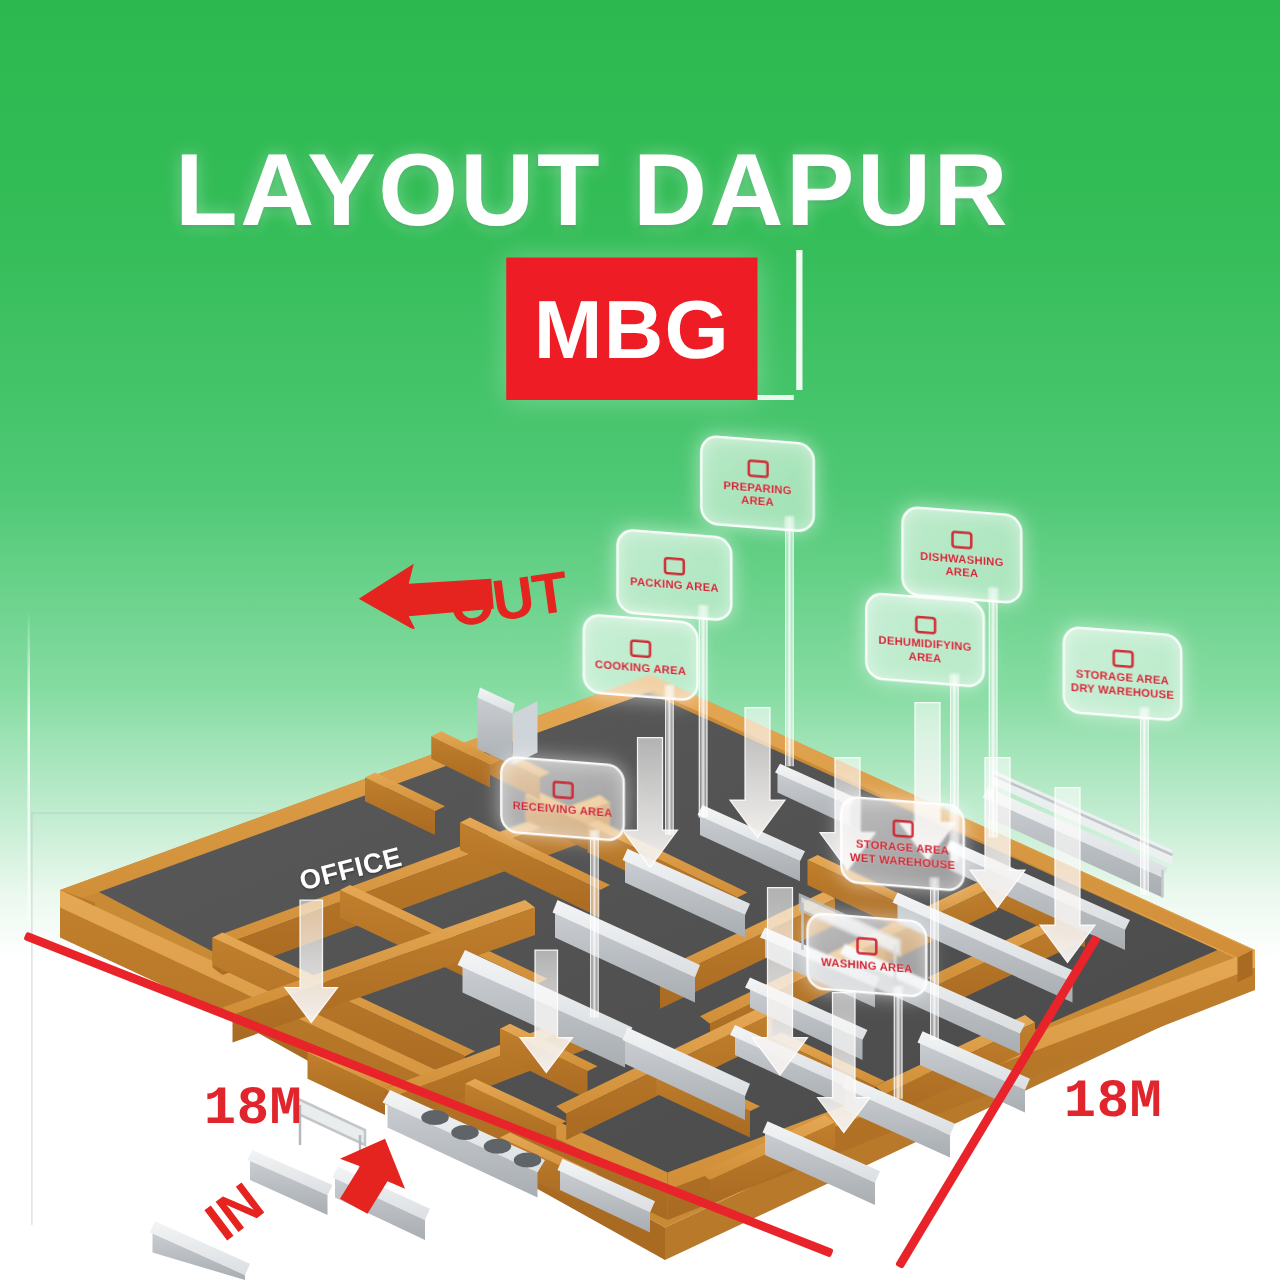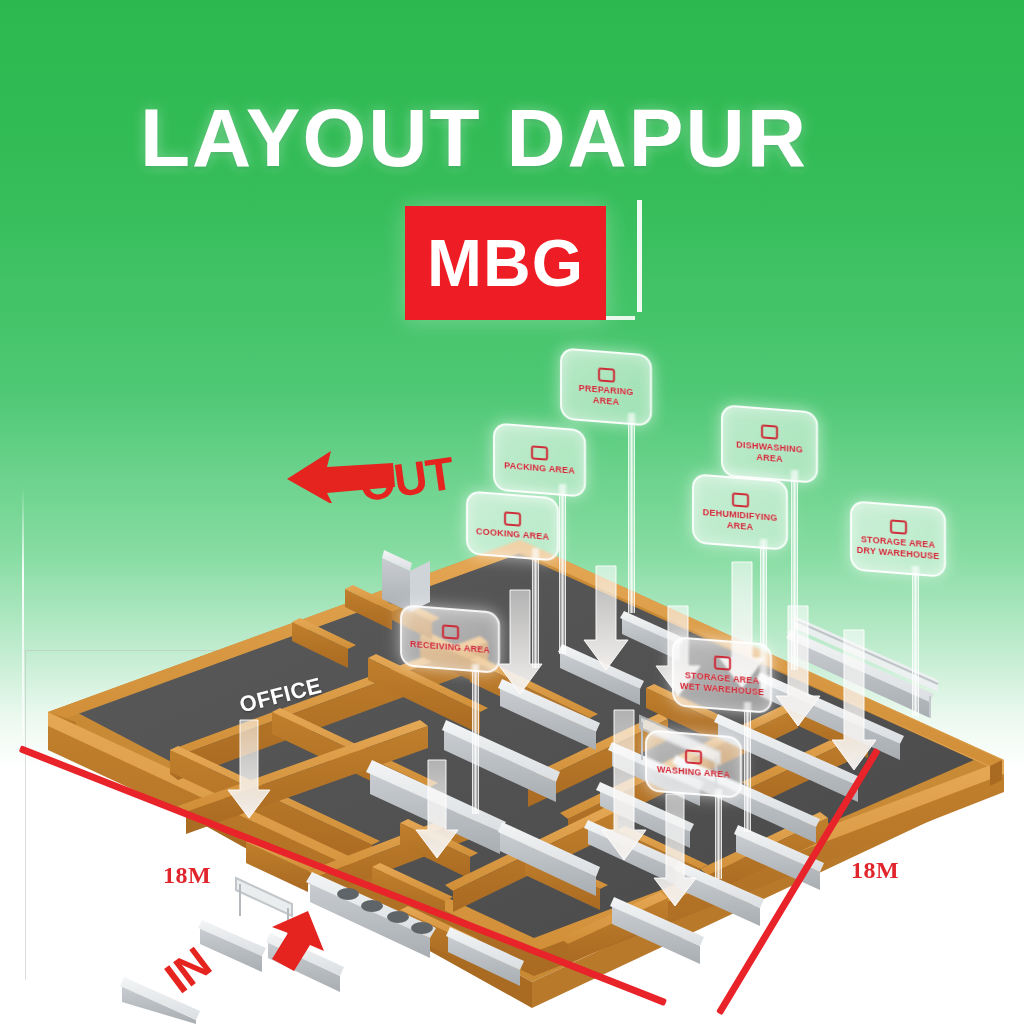"LAYOUT DAPUR" .title-wrap { top: 96px -> 111px }
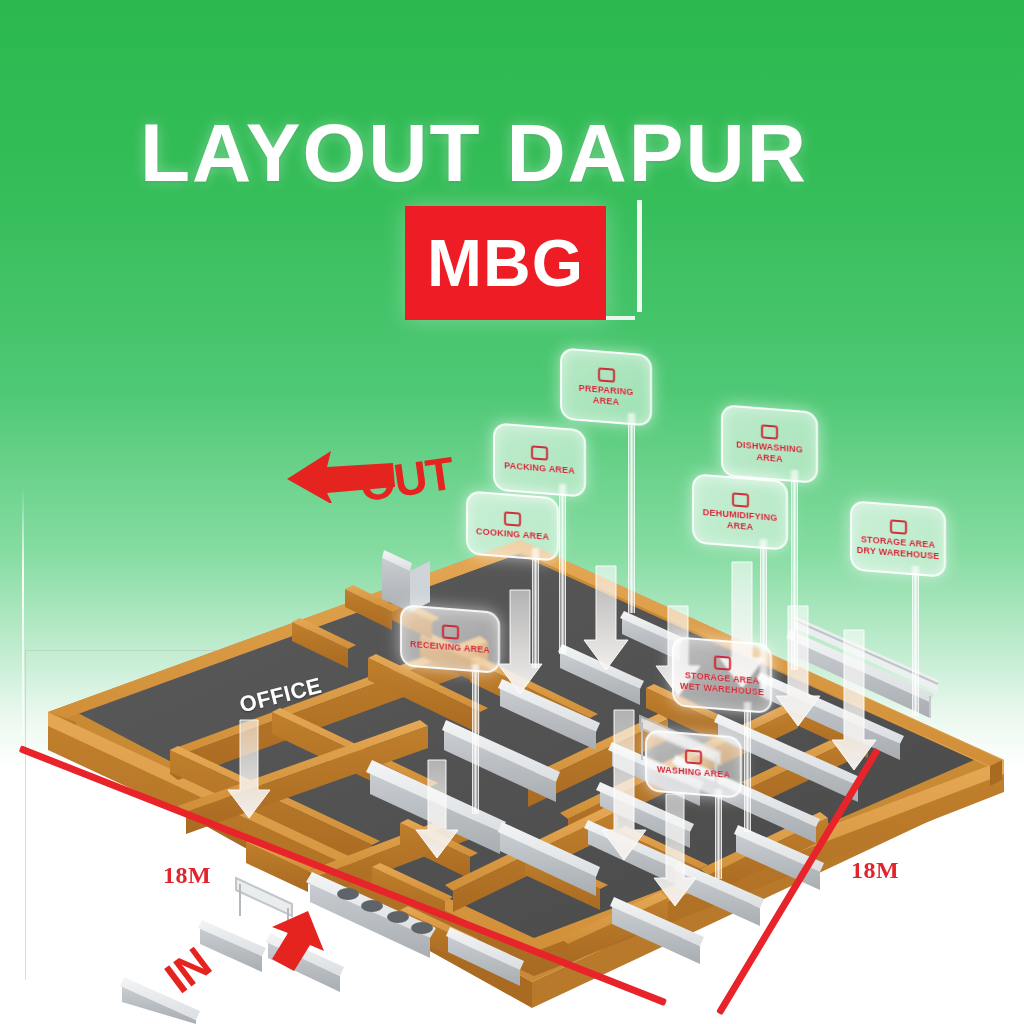"18M" .dim-label { font-family: Liberation Serif, serif -> Liberation Mono, monospace; font-size: 24px -> 43px }
